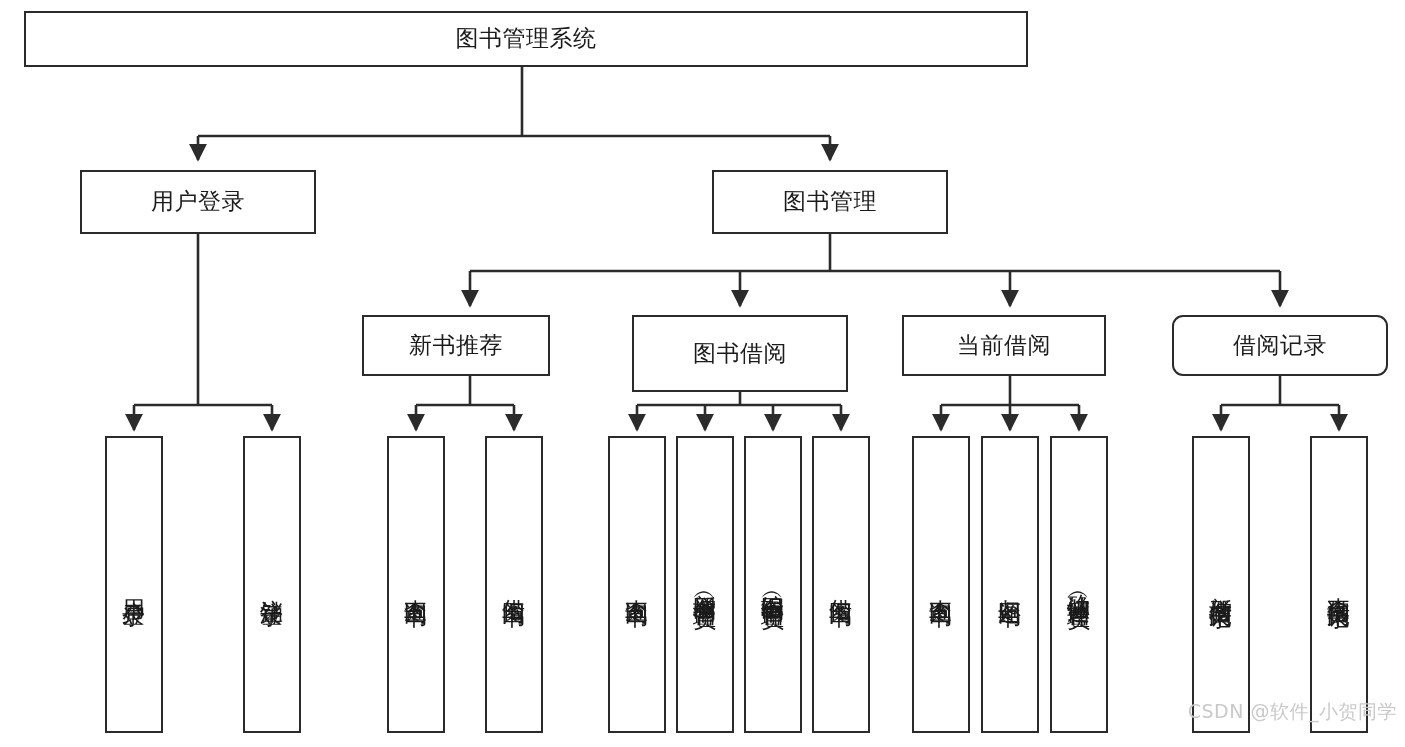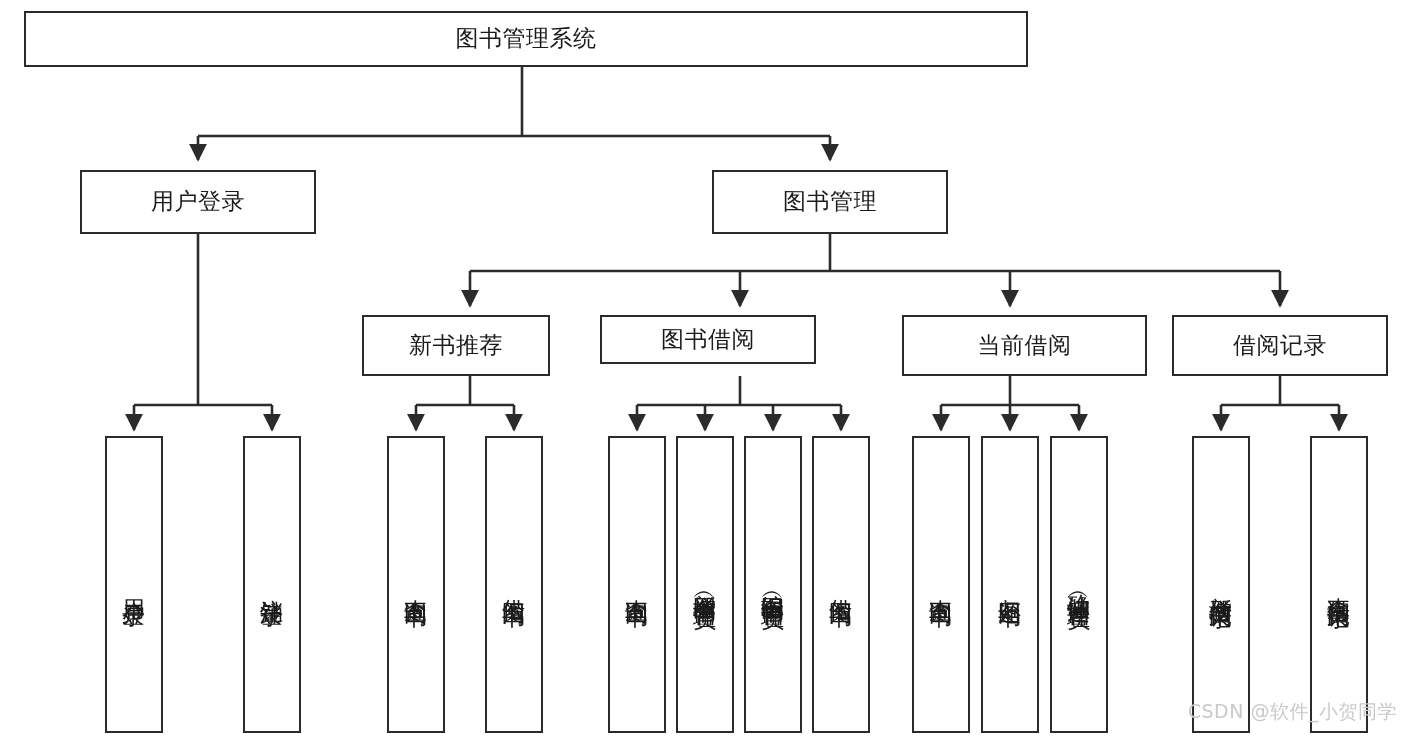"图书借阅" div.node { height: 49px -> 77px; left: 600px -> 632px }
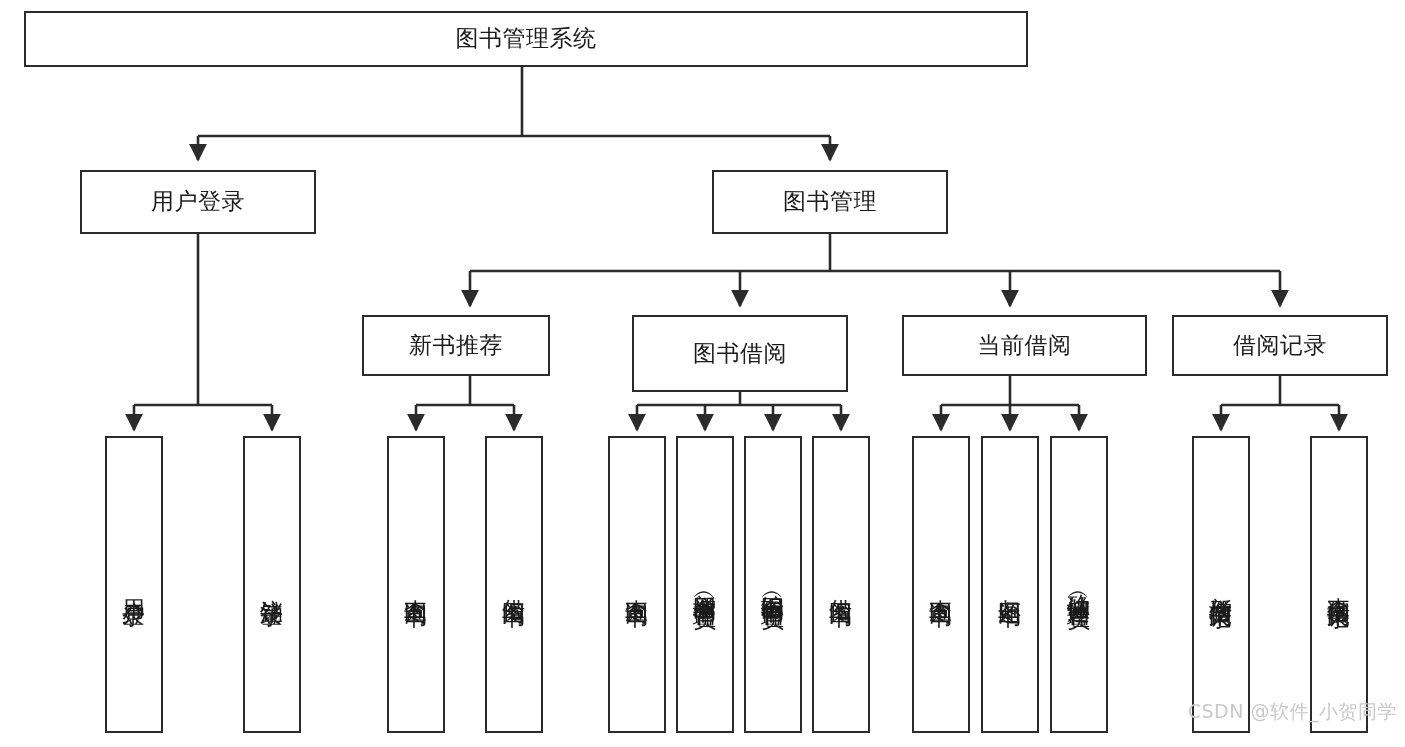"当前借阅" div.node { width: 245px -> 204px }
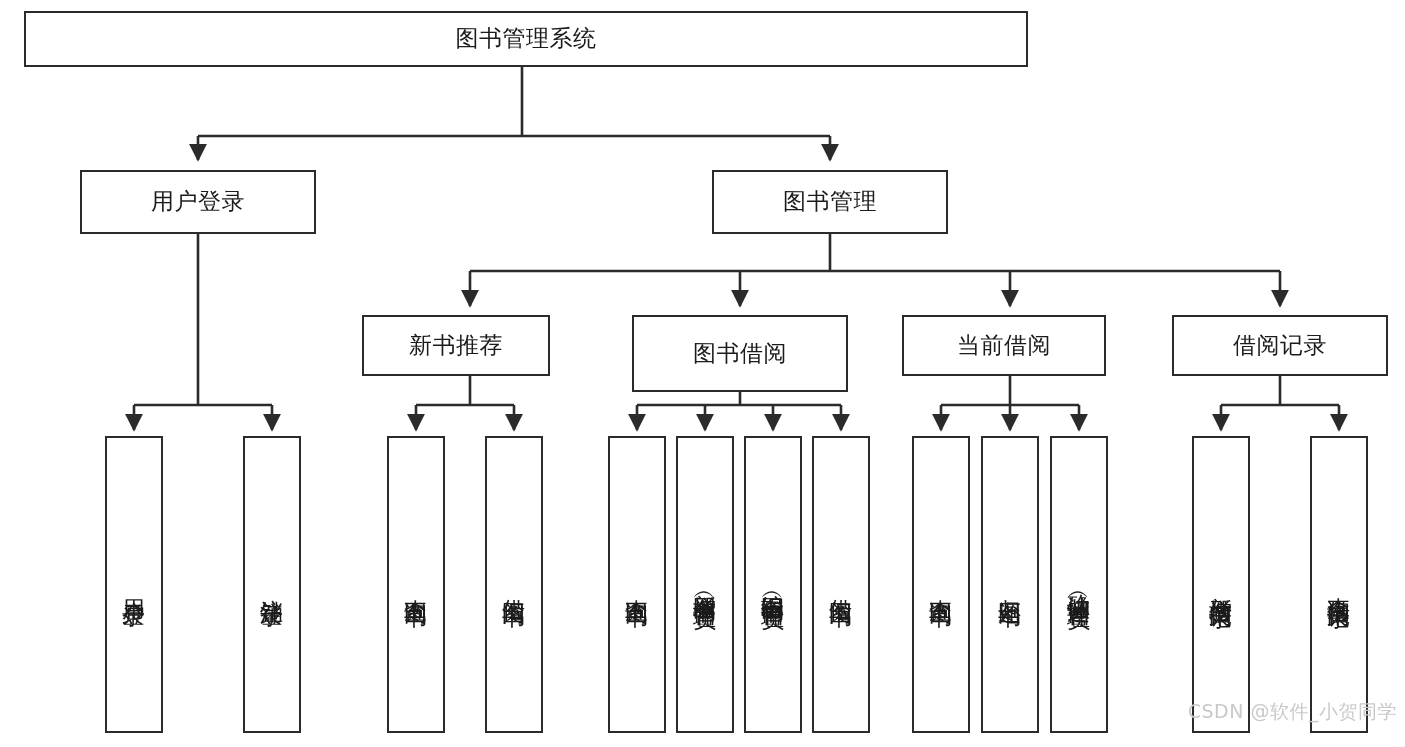"借阅记录" div.node { border-radius: none -> 11px }
